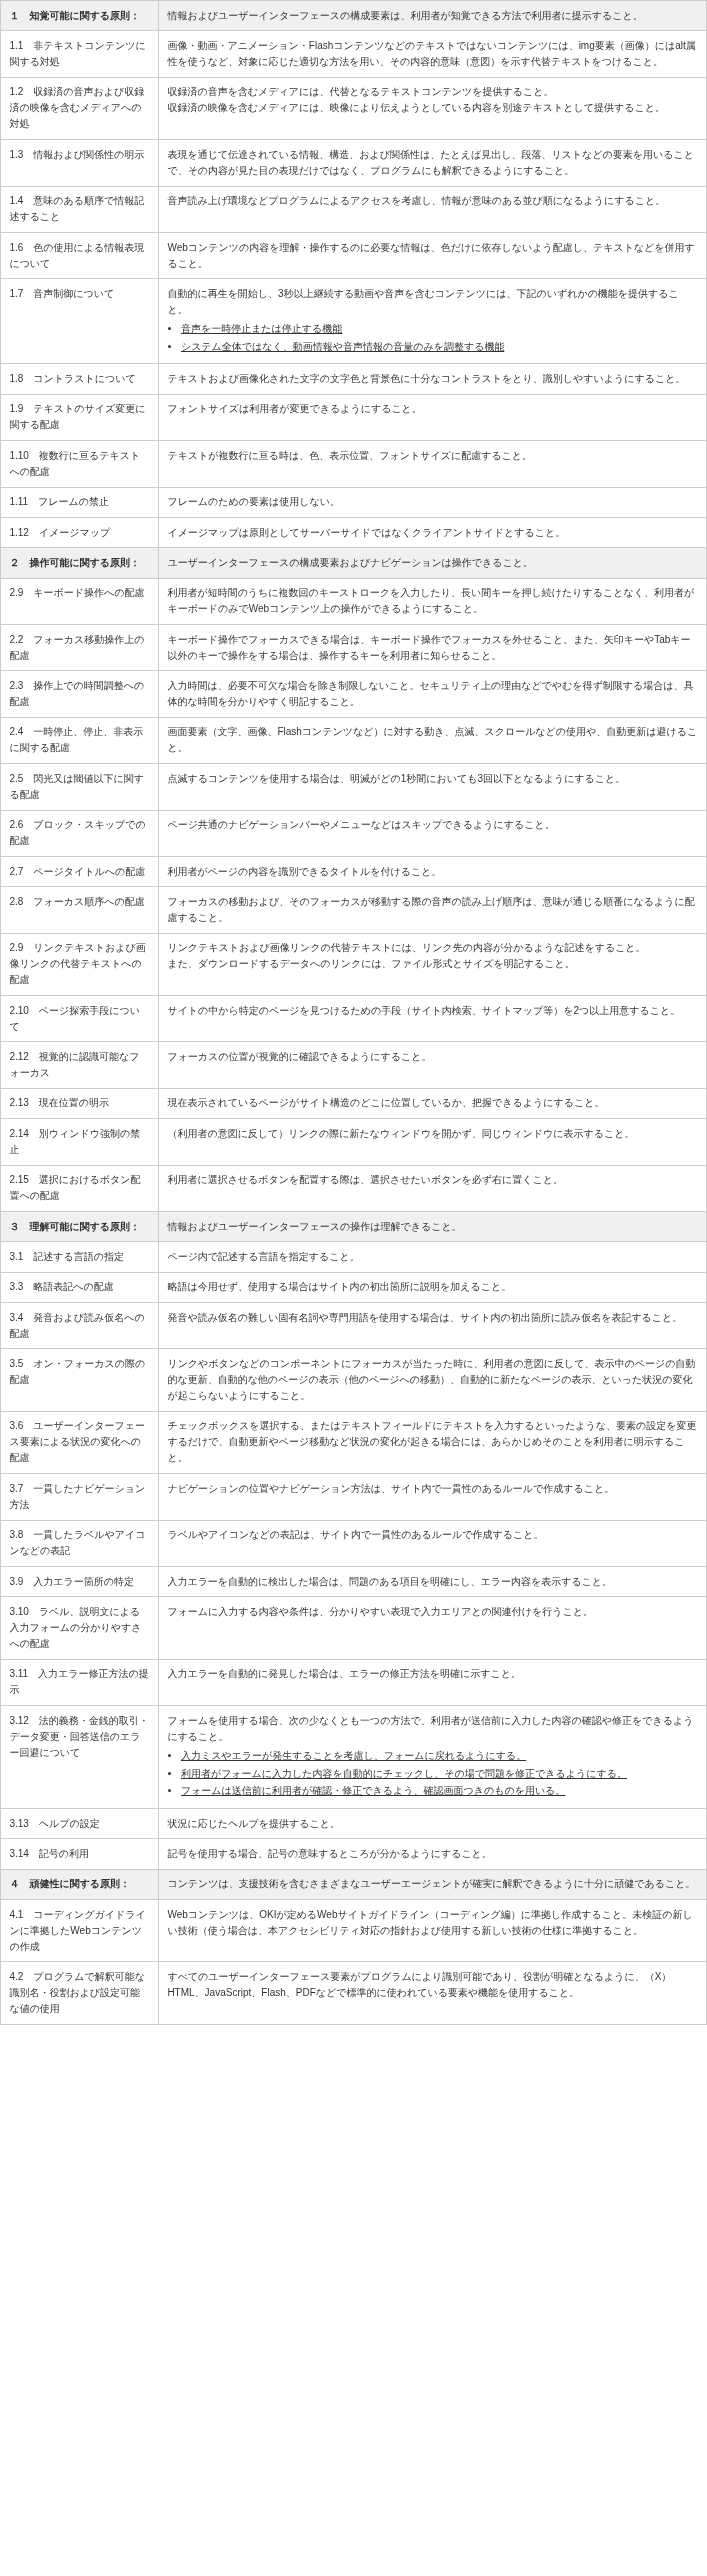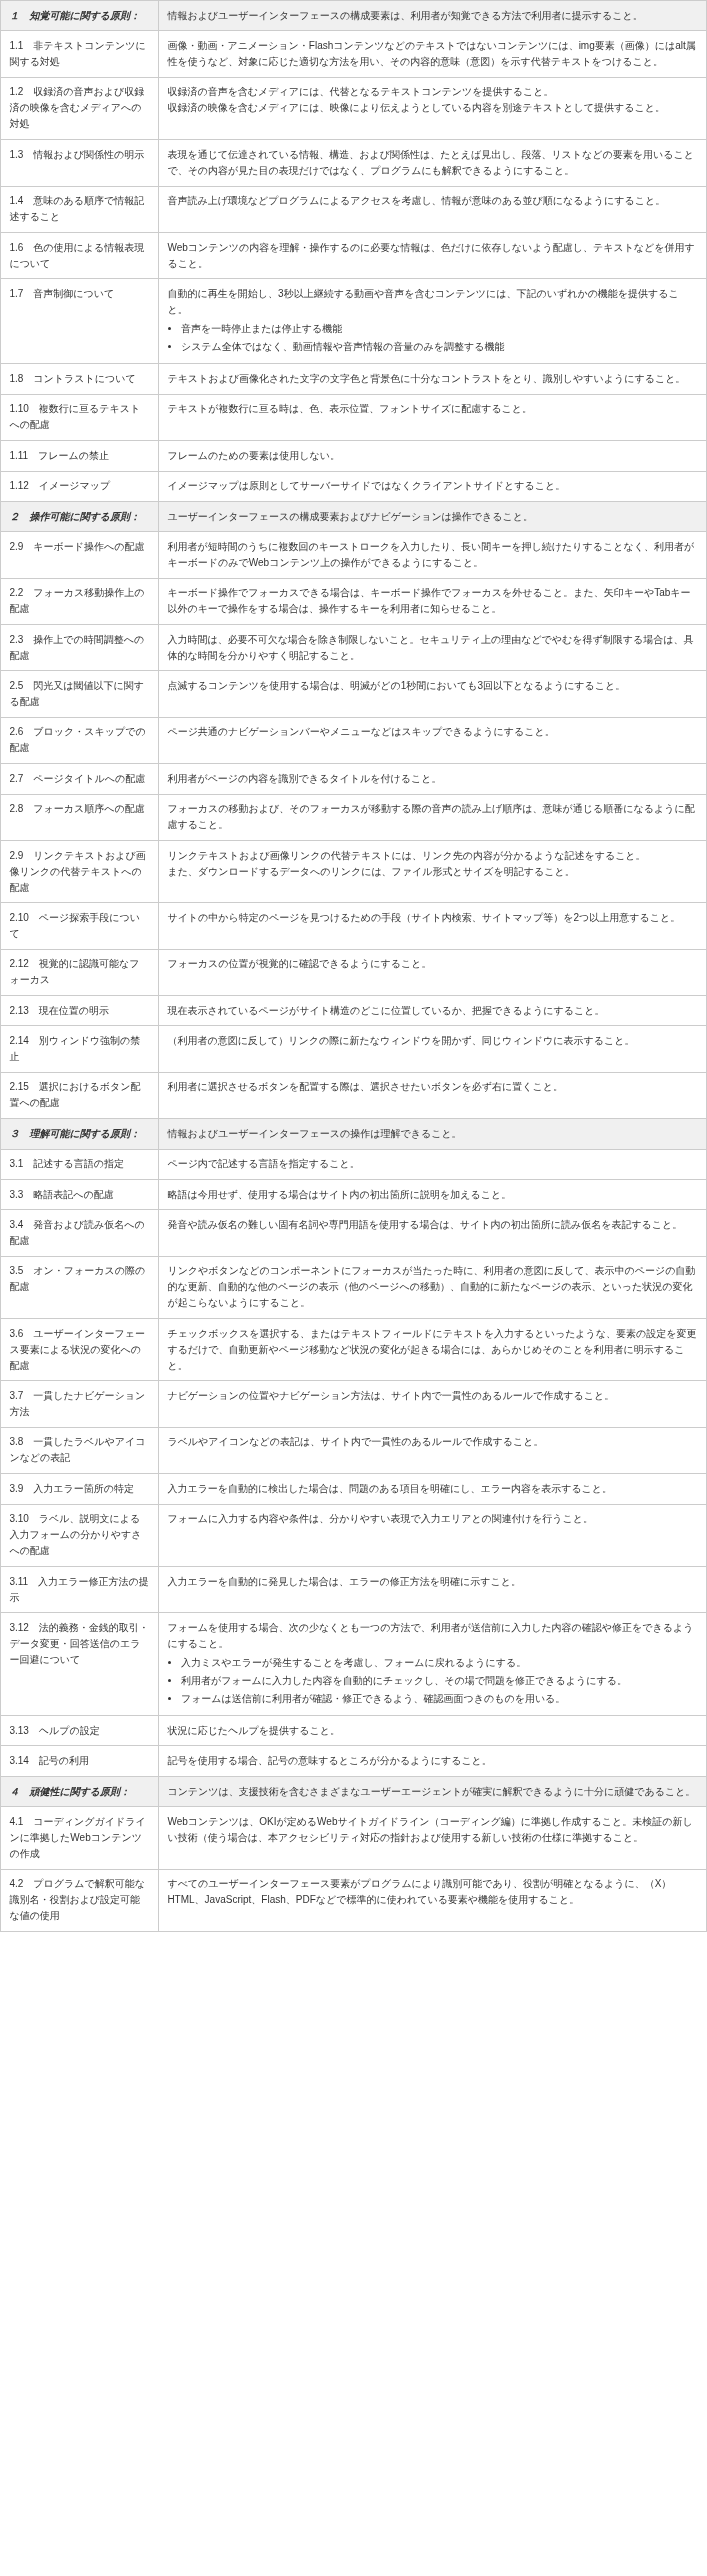"１ 知覚可能に関する原則：" tr.section-header td.id-cell { font-style: italic -> none }
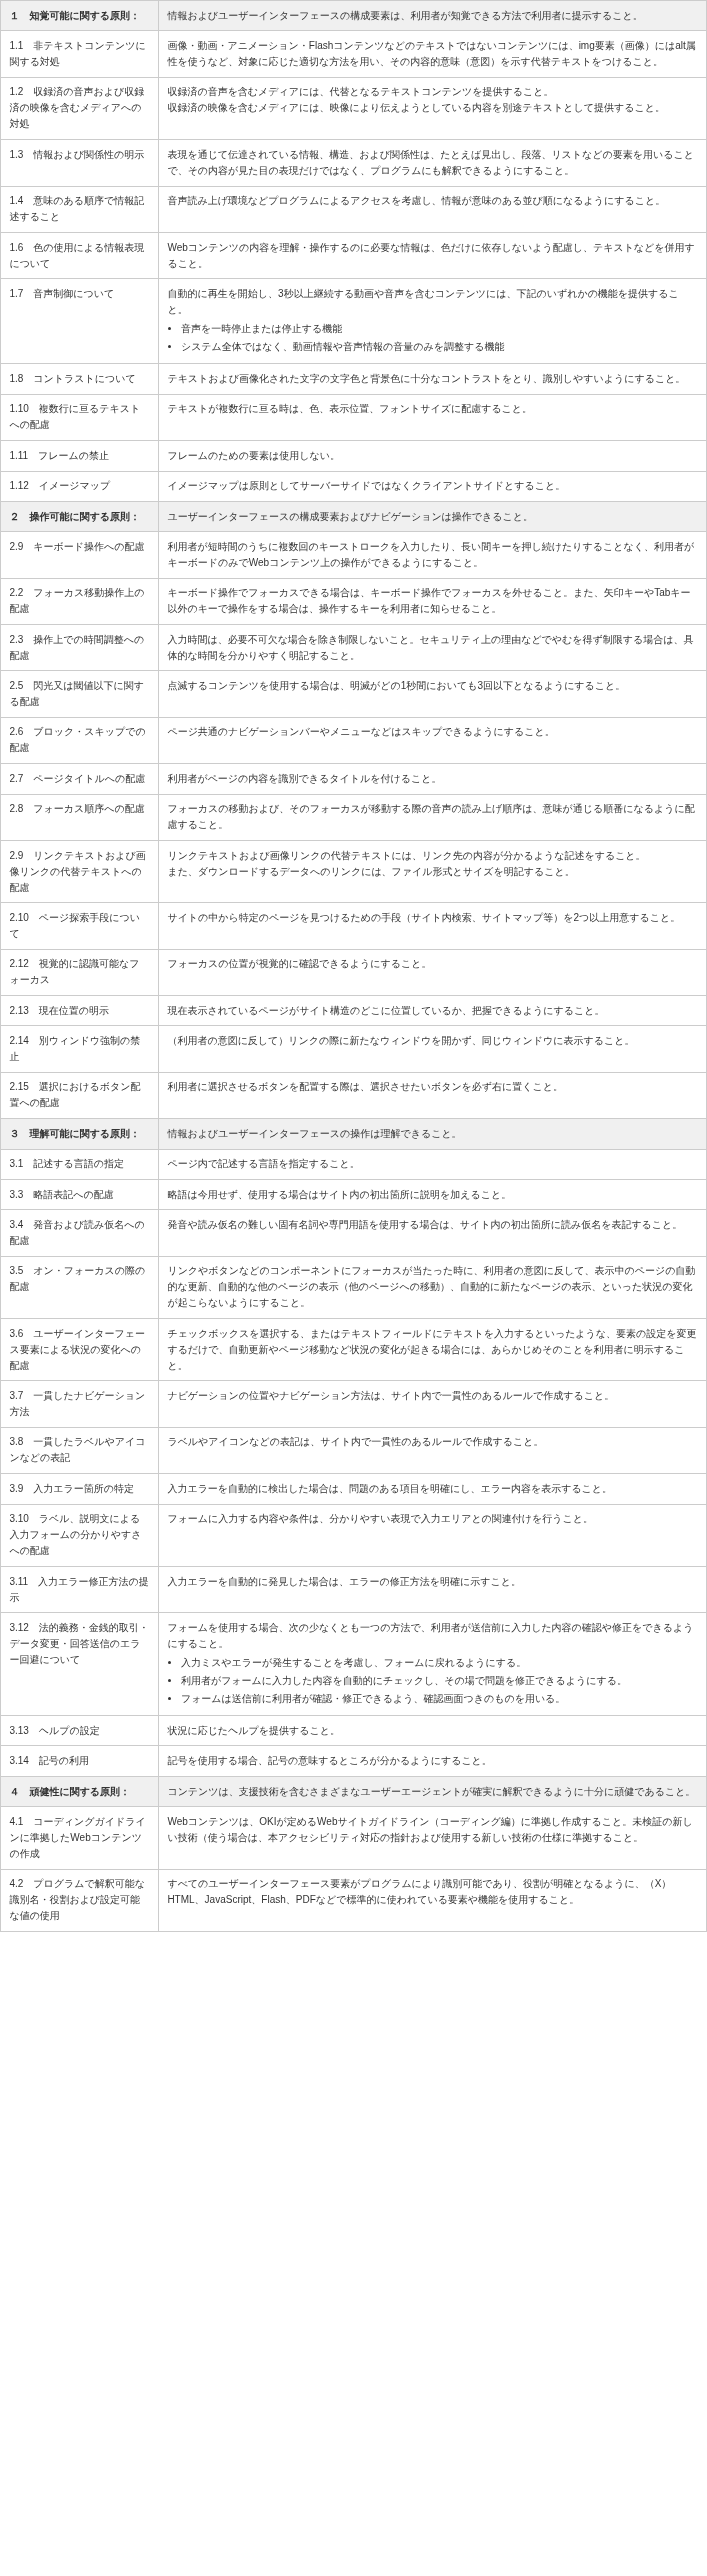"音声を一時停止または停止する機能" .bullet-list { text-decoration: none -> underline }
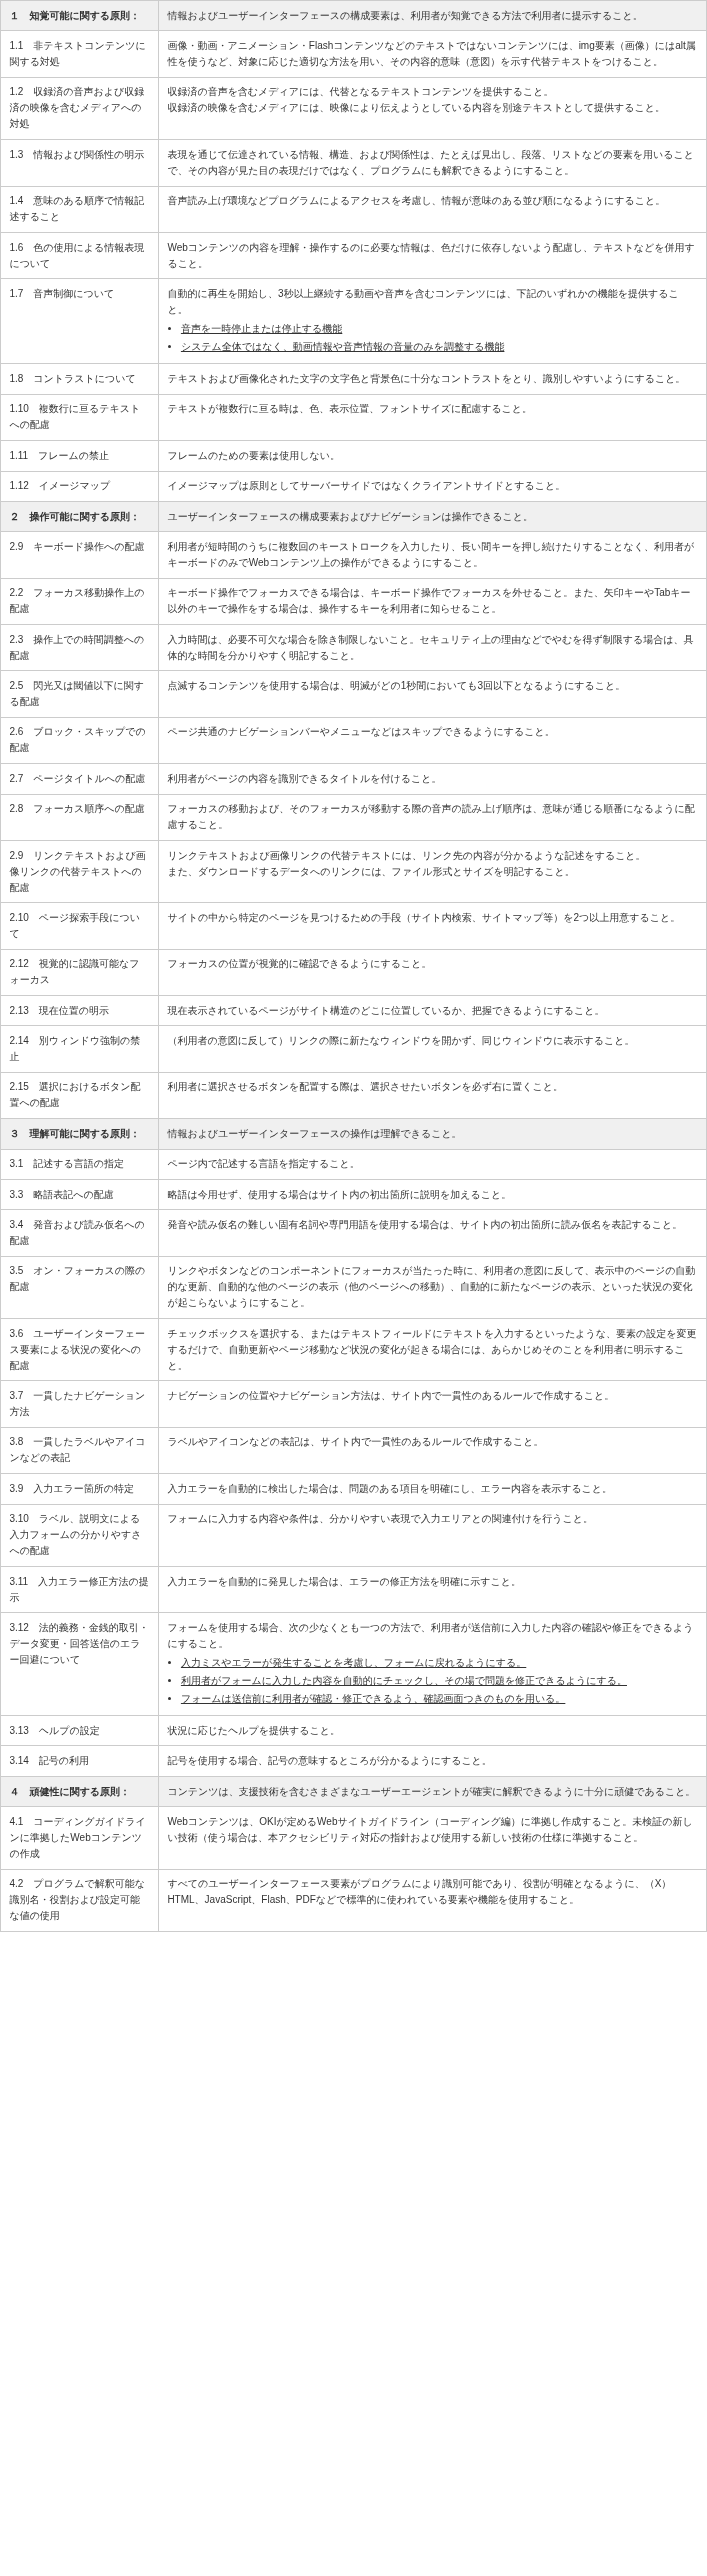"1.9 テキストのサイズ変更に関する配慮" tr { html: none -> <tr> <td>1.9 テキストのサイズ変更に関する配慮</td> <td>フォントサイズは利用者が変更できるようにすること。</td> </tr> }
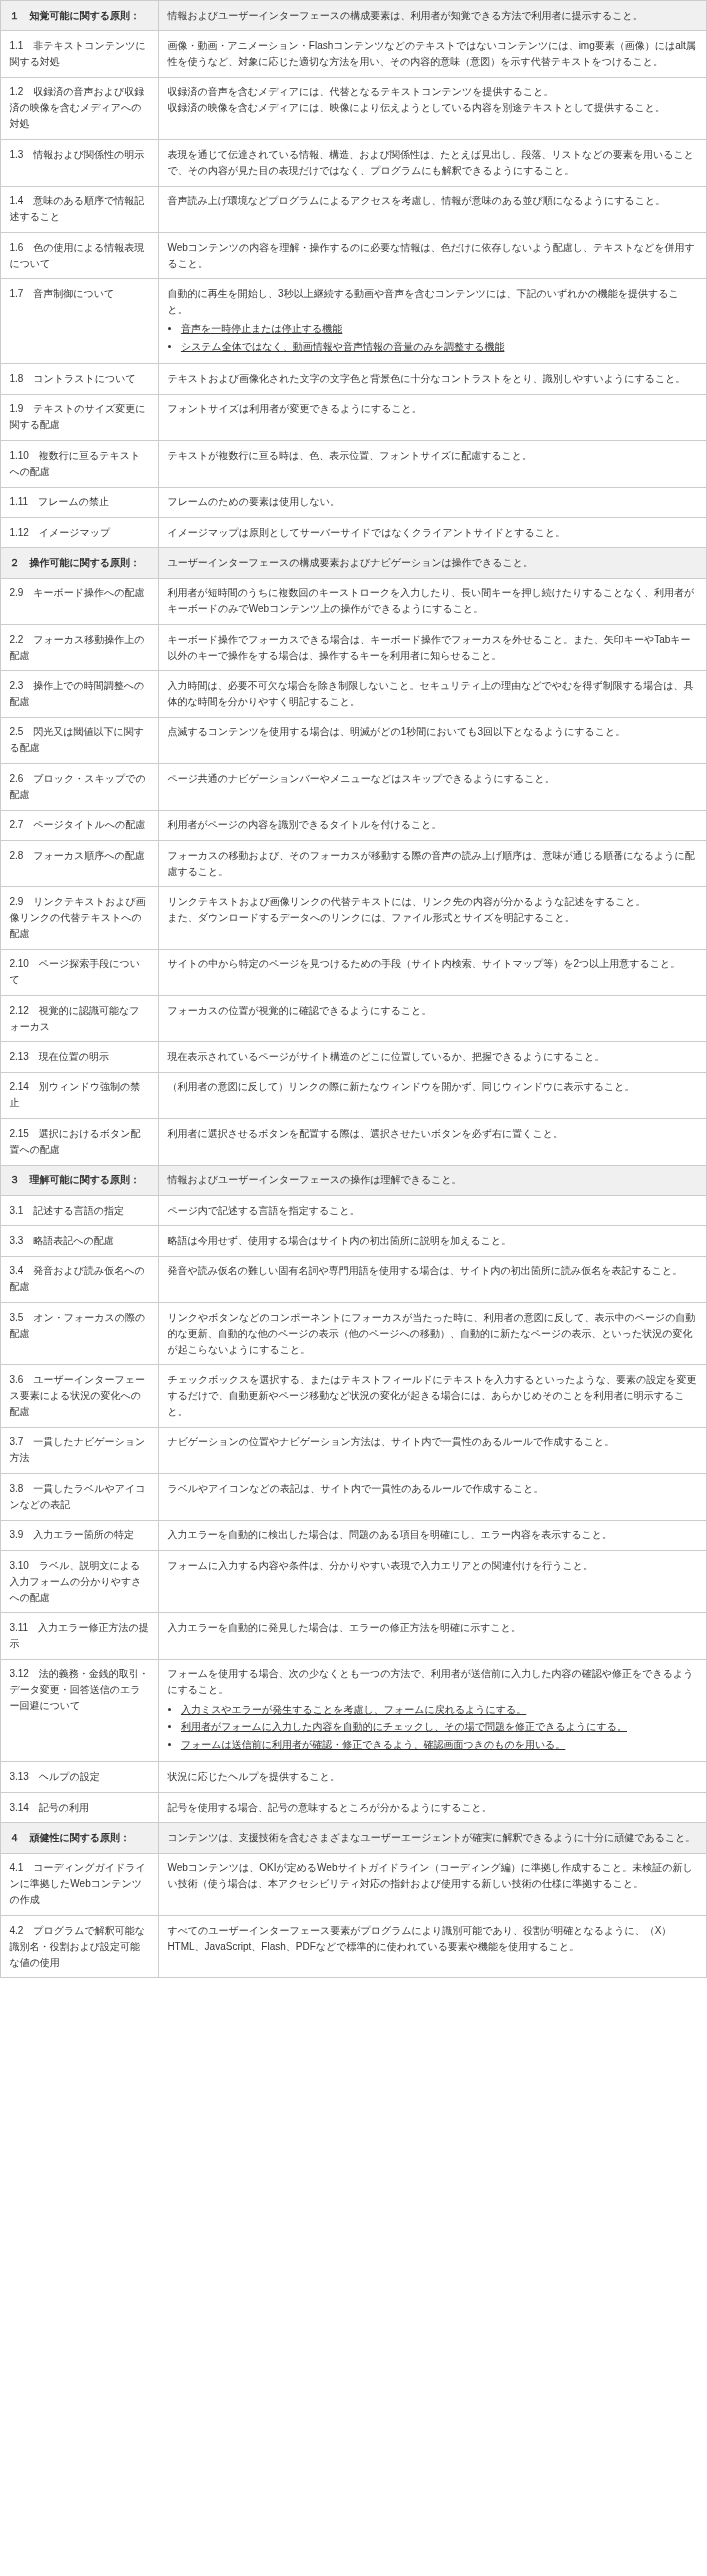"2.4 一時停止、停止、非表示に関する配慮" tr { html: none -> <tr> <td>2.4 一時停止、停止、非表示に関する配慮</td> <td>画面要素（文字、画像、Flashコンテンツなど）に対する動き、点滅、スクロールなどの使用や、自動更新は避けること。</td> </tr> }
